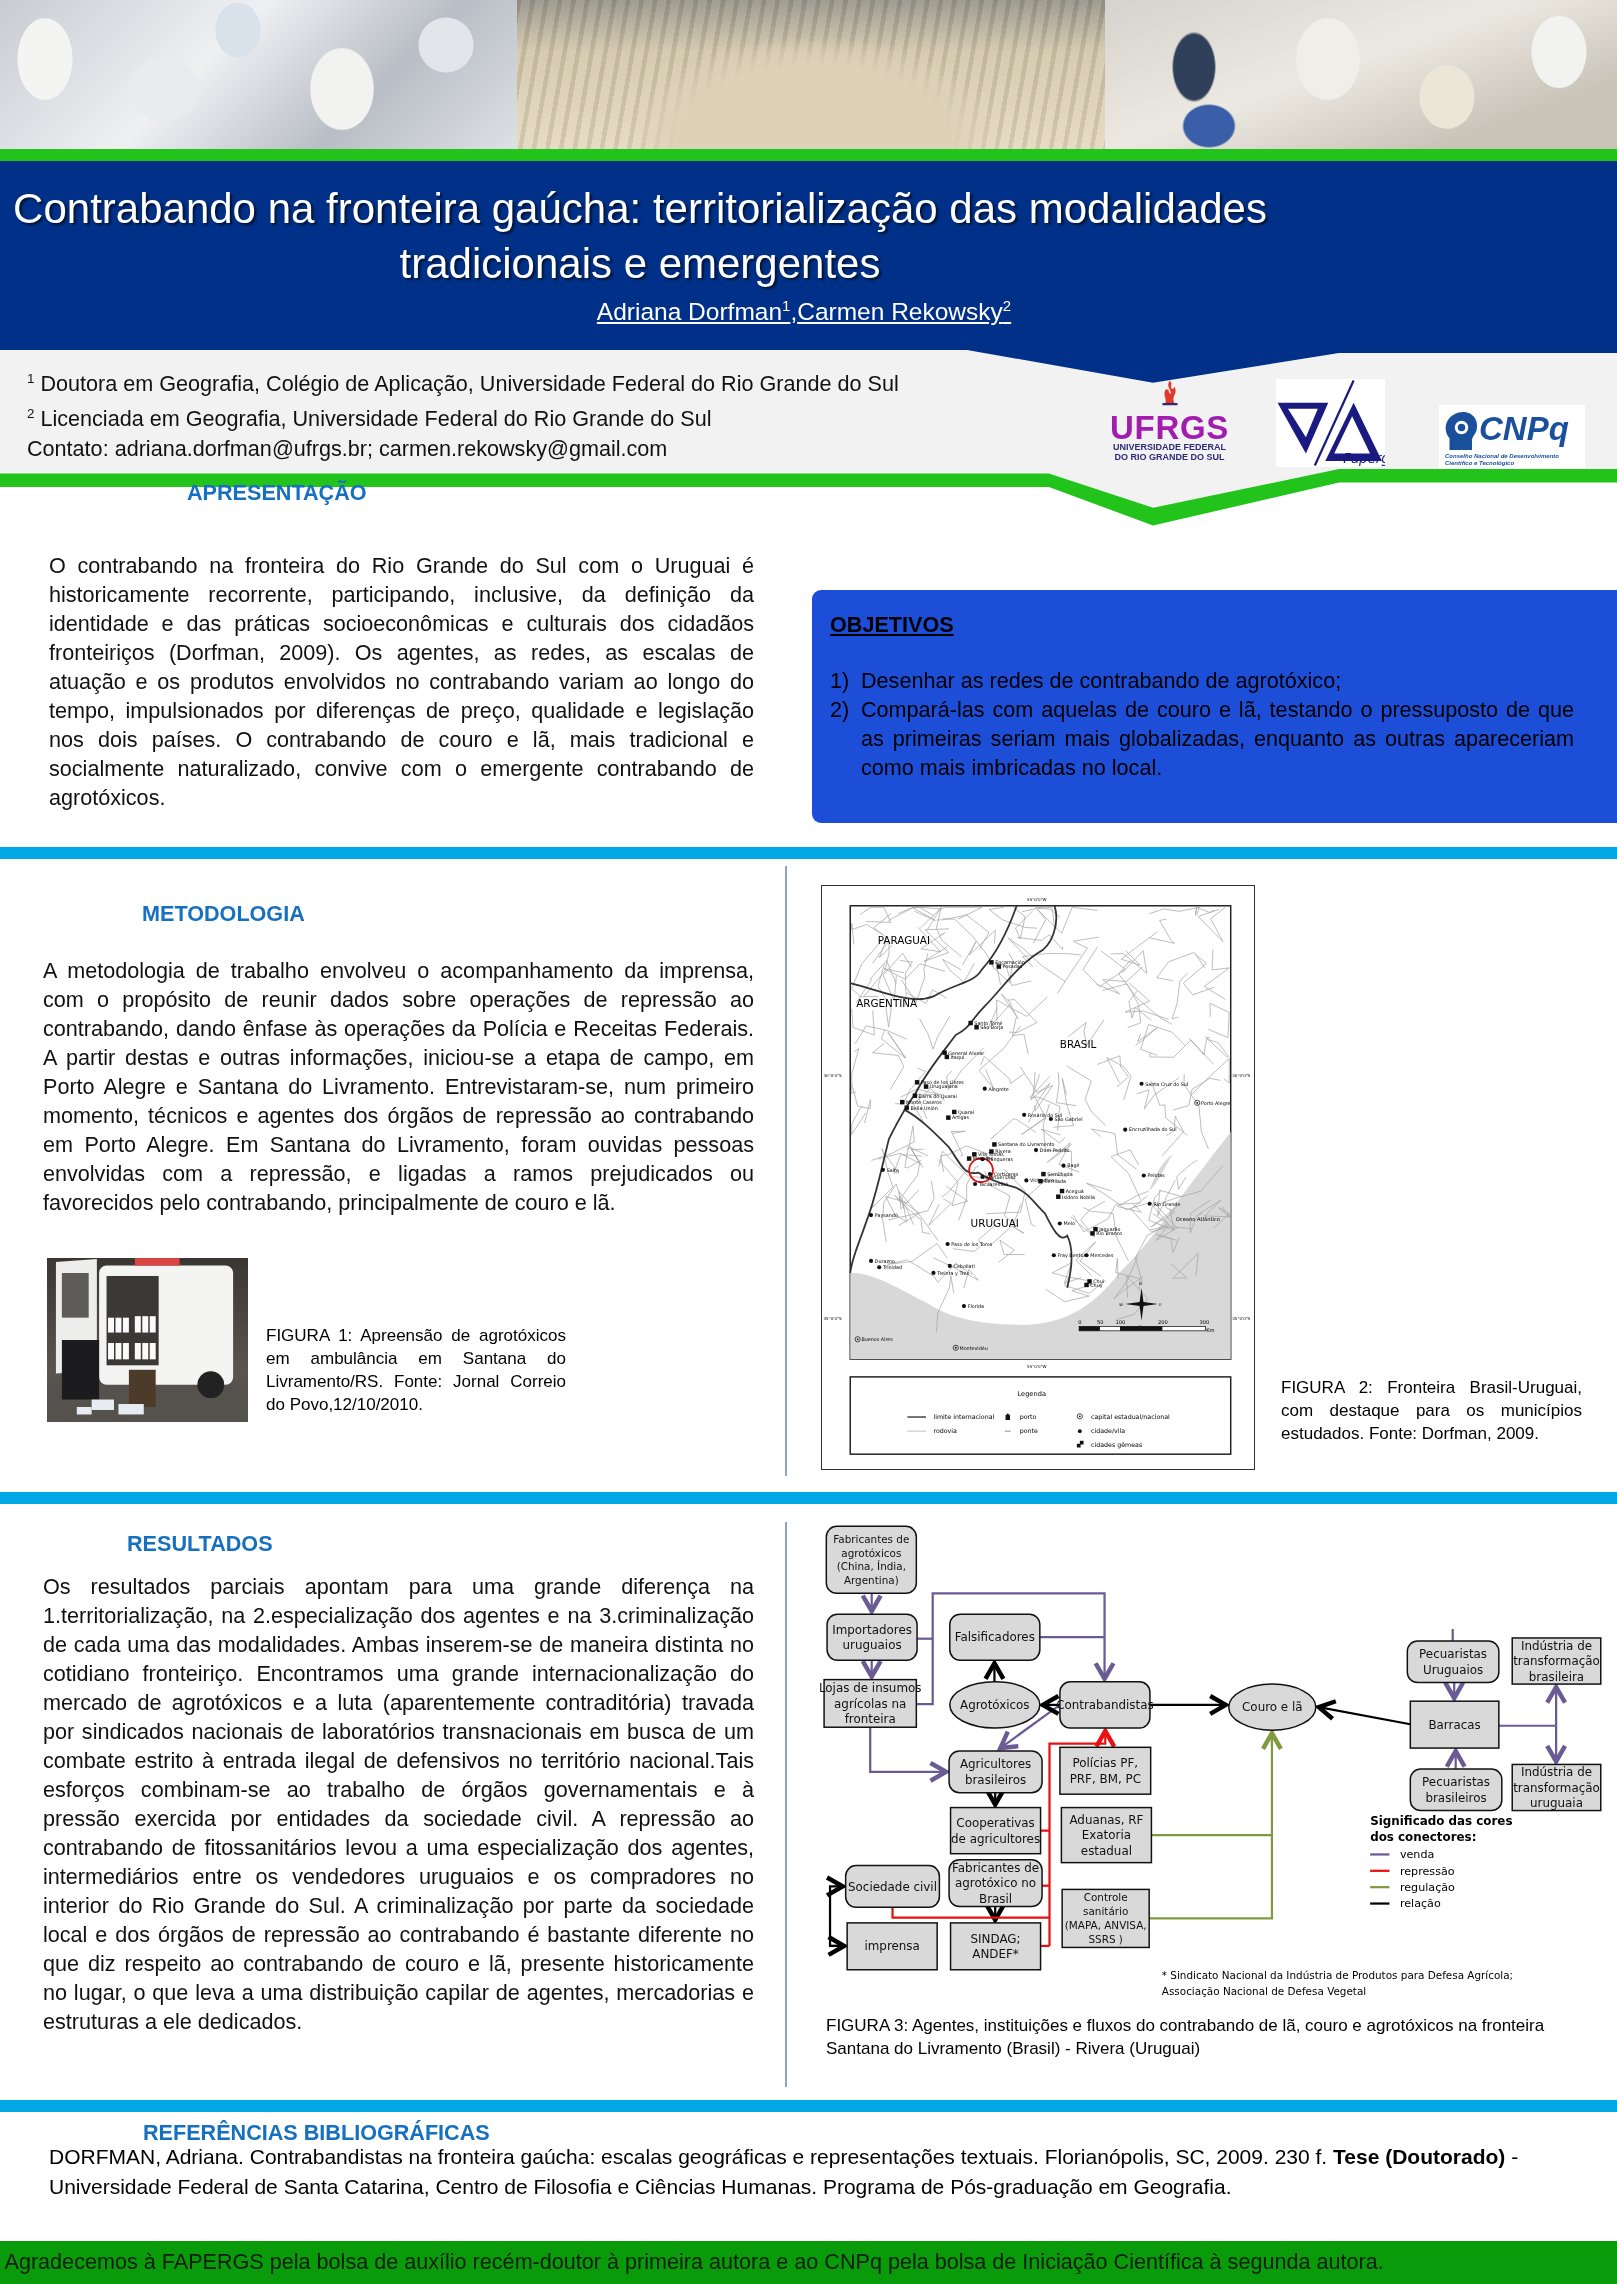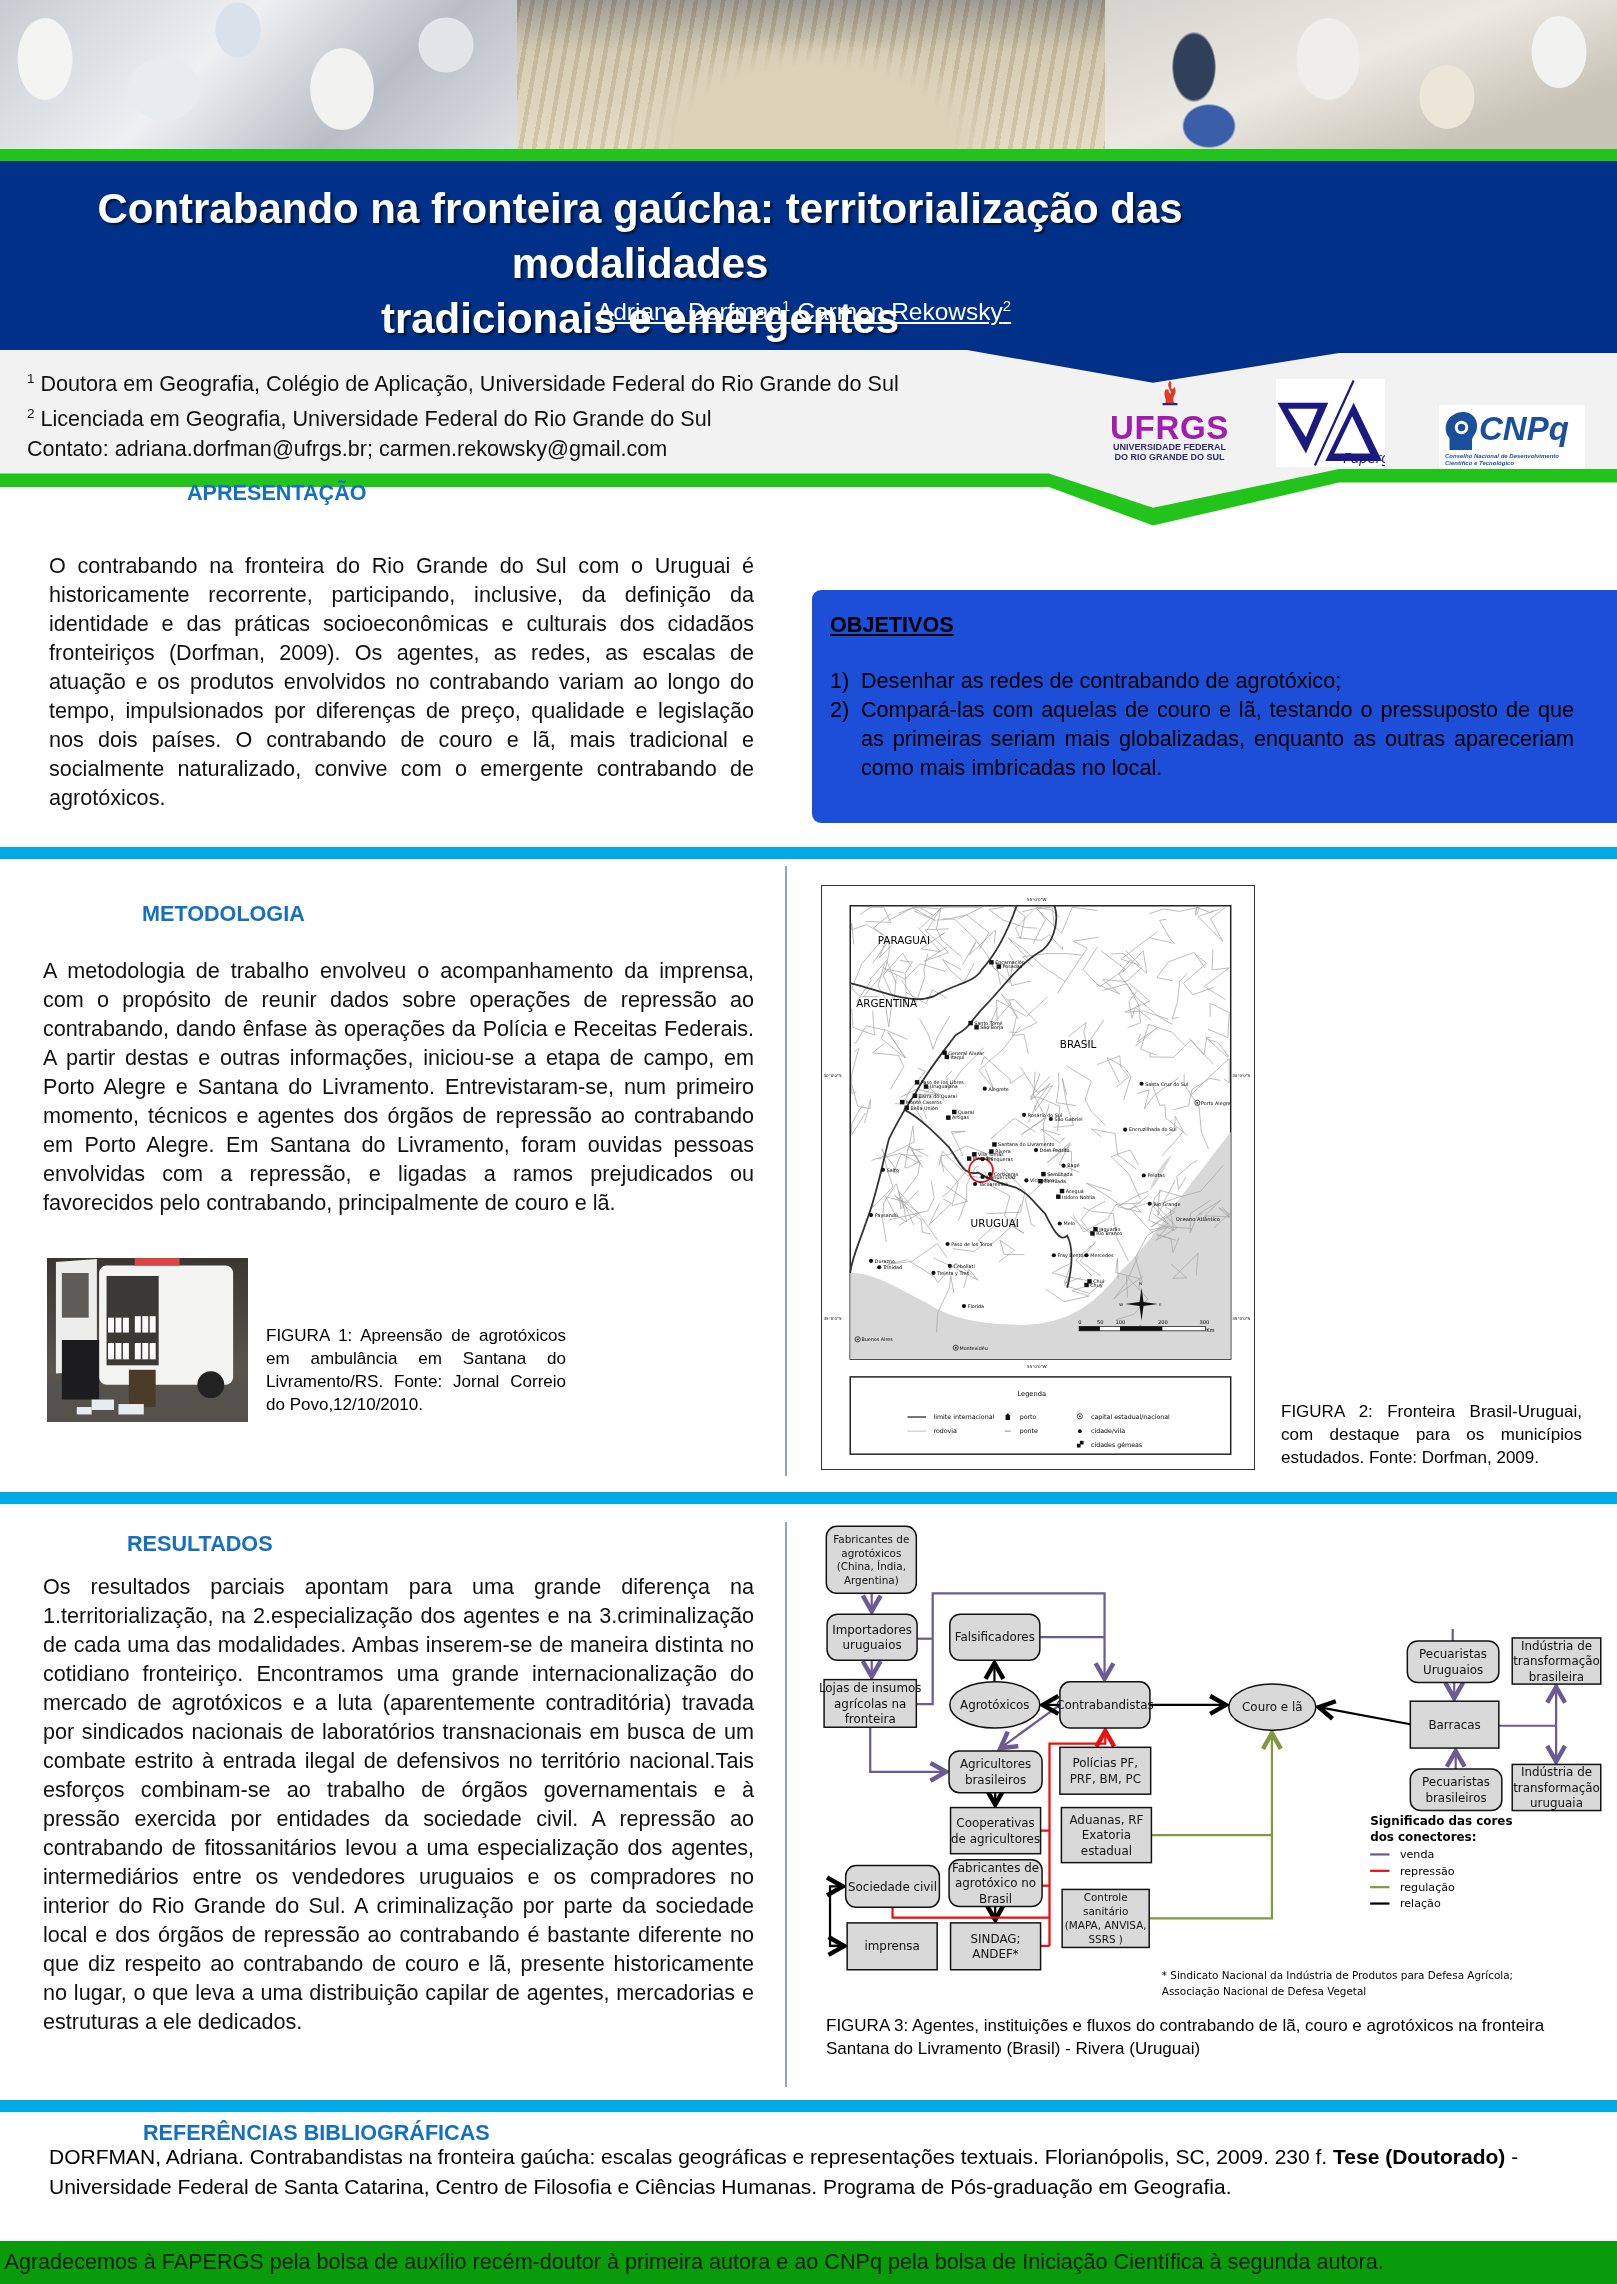"Contrabando na fronteira gaúcha:" .title-text { font-weight: bold -> normal }
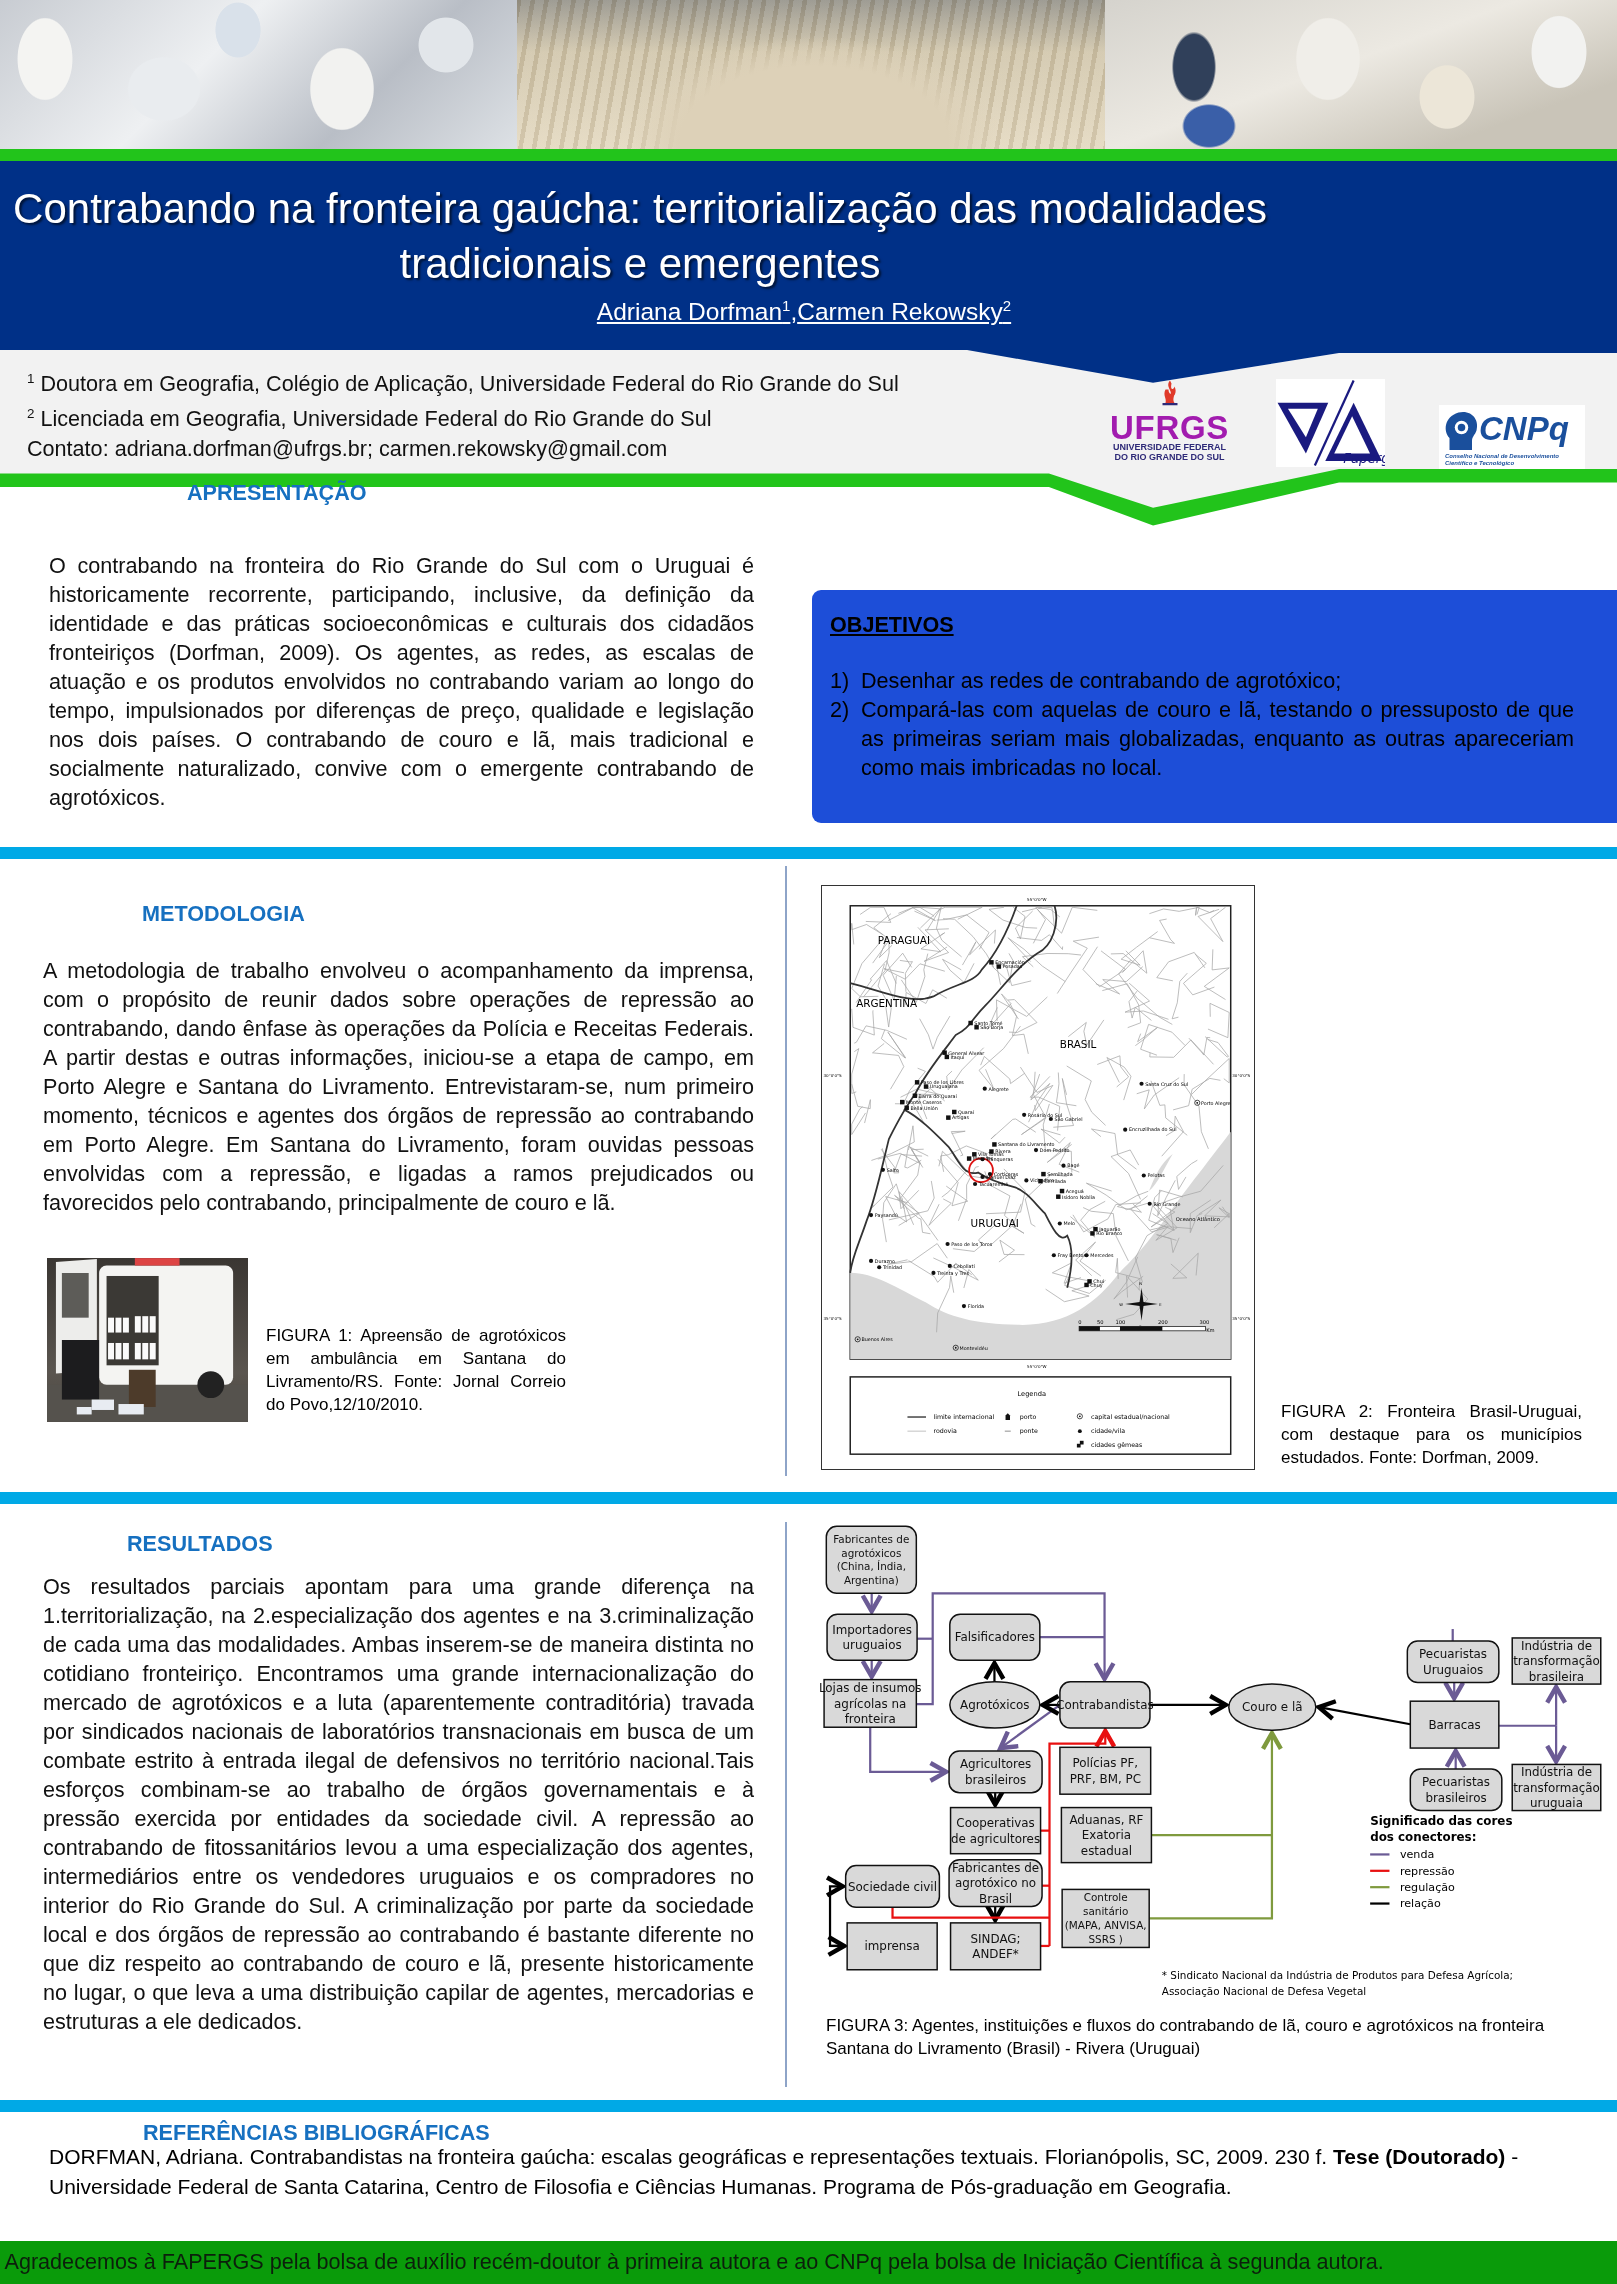"FIGURA 2: Fronteira Brasil-Uruguai, com" .fig2-caption { margin-top: 24px -> none }
